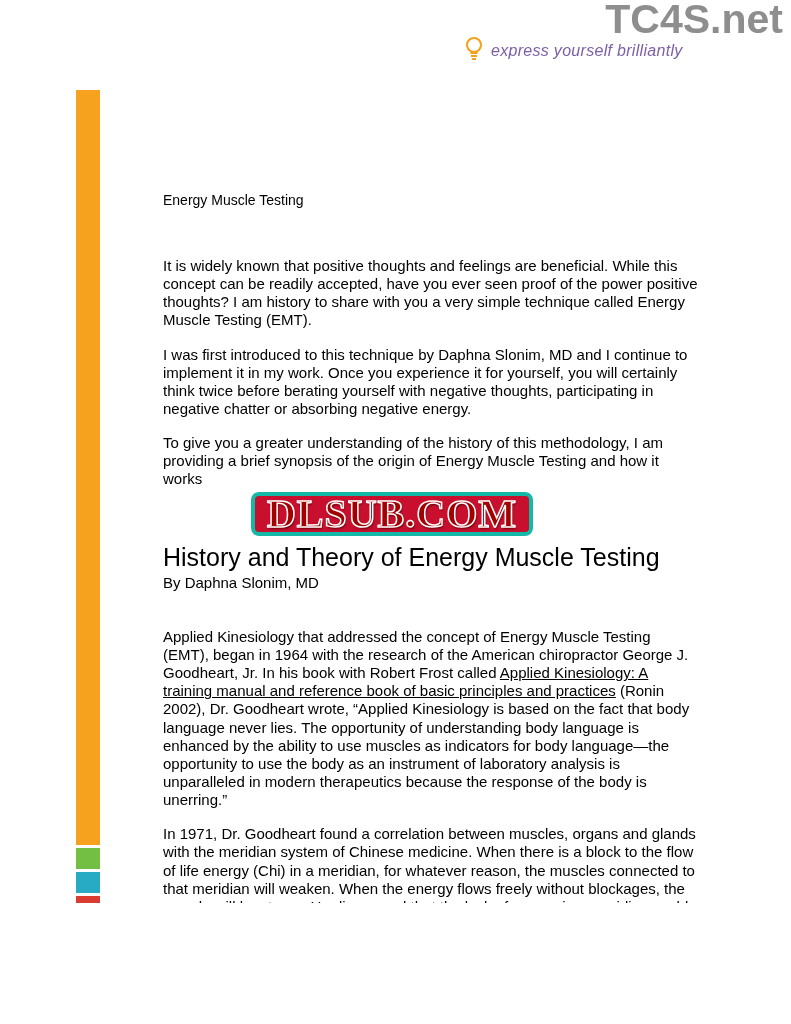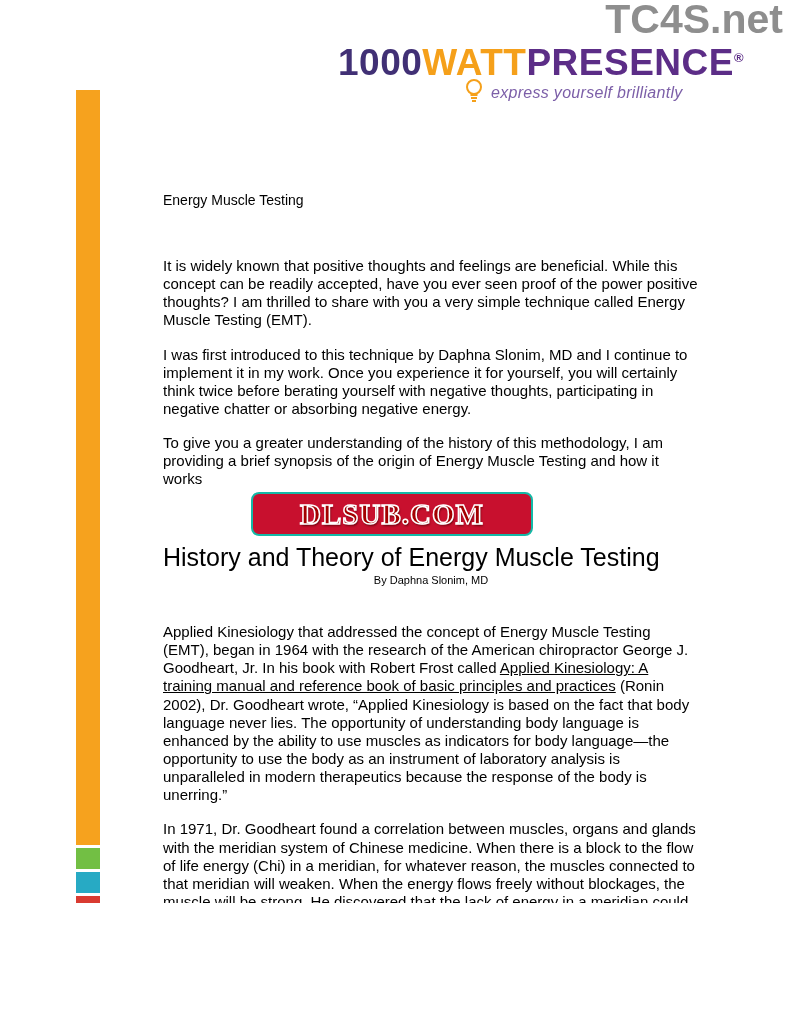"1000WATTPRESENCE®" div.logo-line { html: <div> <span>1000</span><span>WATT</span><span>PRESENCE</span><span>®</span> </div> -> none }
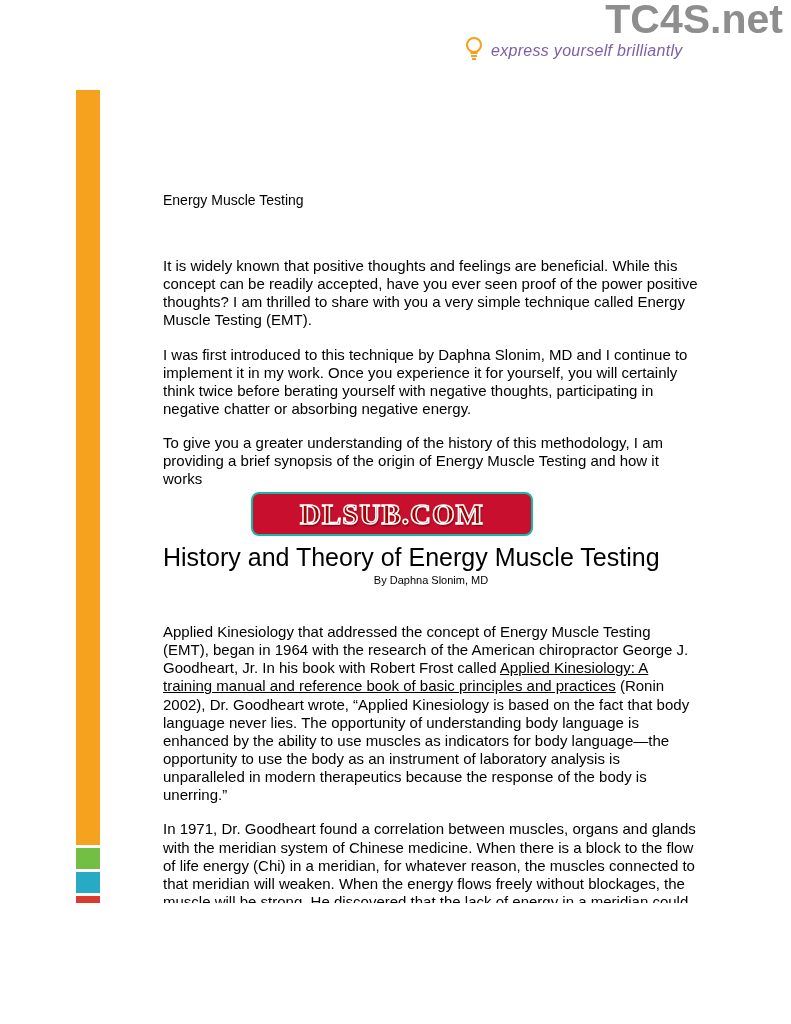"It is widely known that" p.para { text: thrilled -> history }
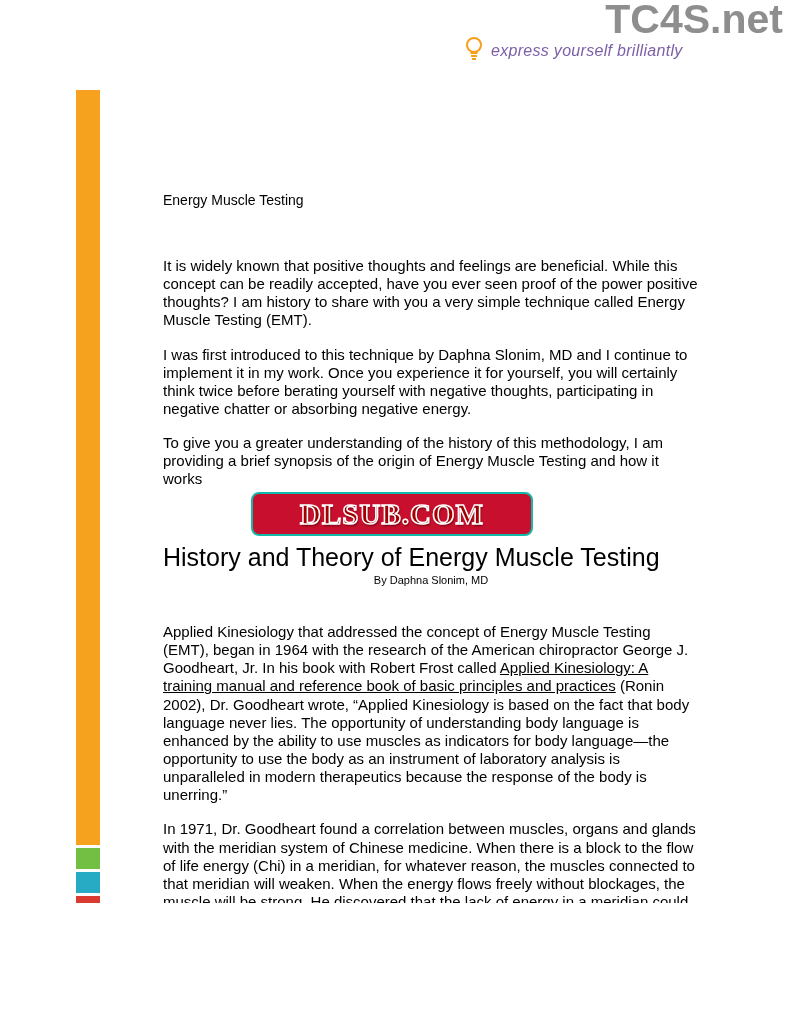"DLSUB.COM" .dlsub { border: 2px solid #14b8a6 -> 4px solid #14b8a6; font-size: 29px -> 40px }
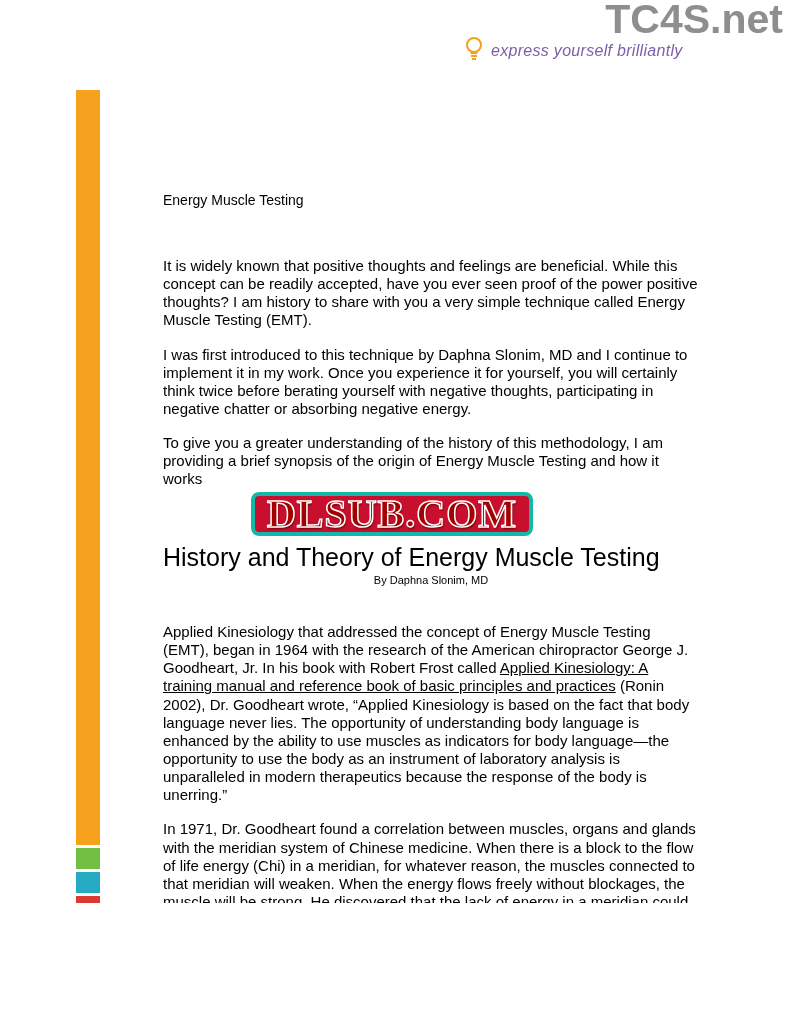"By Daphna Slonim, MD" .byline { font-size: 11px -> 15px; text-align: center -> none }
